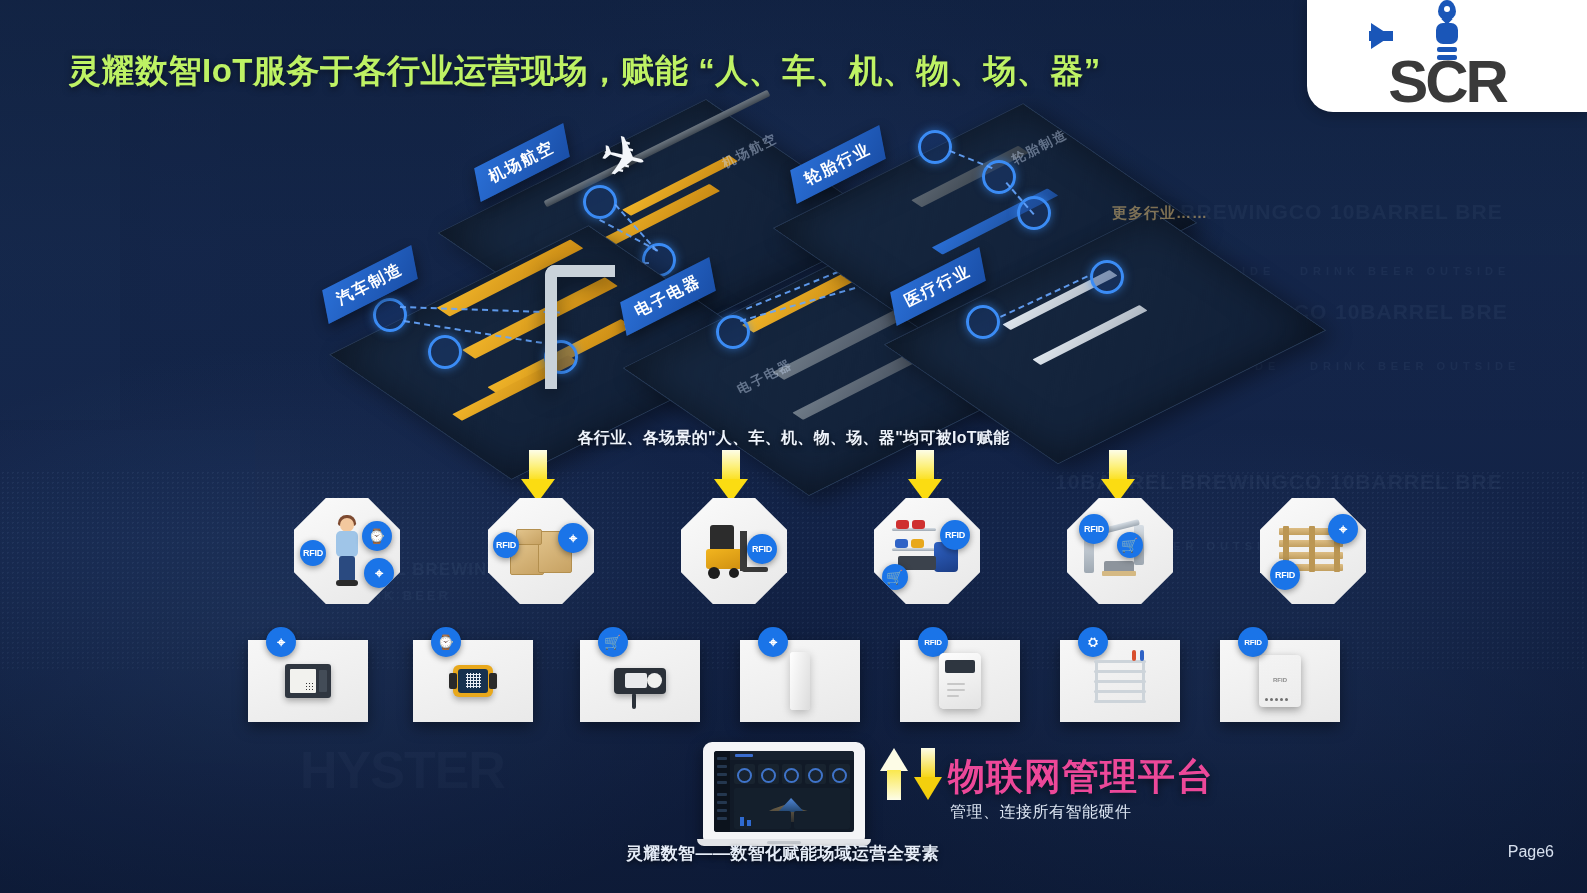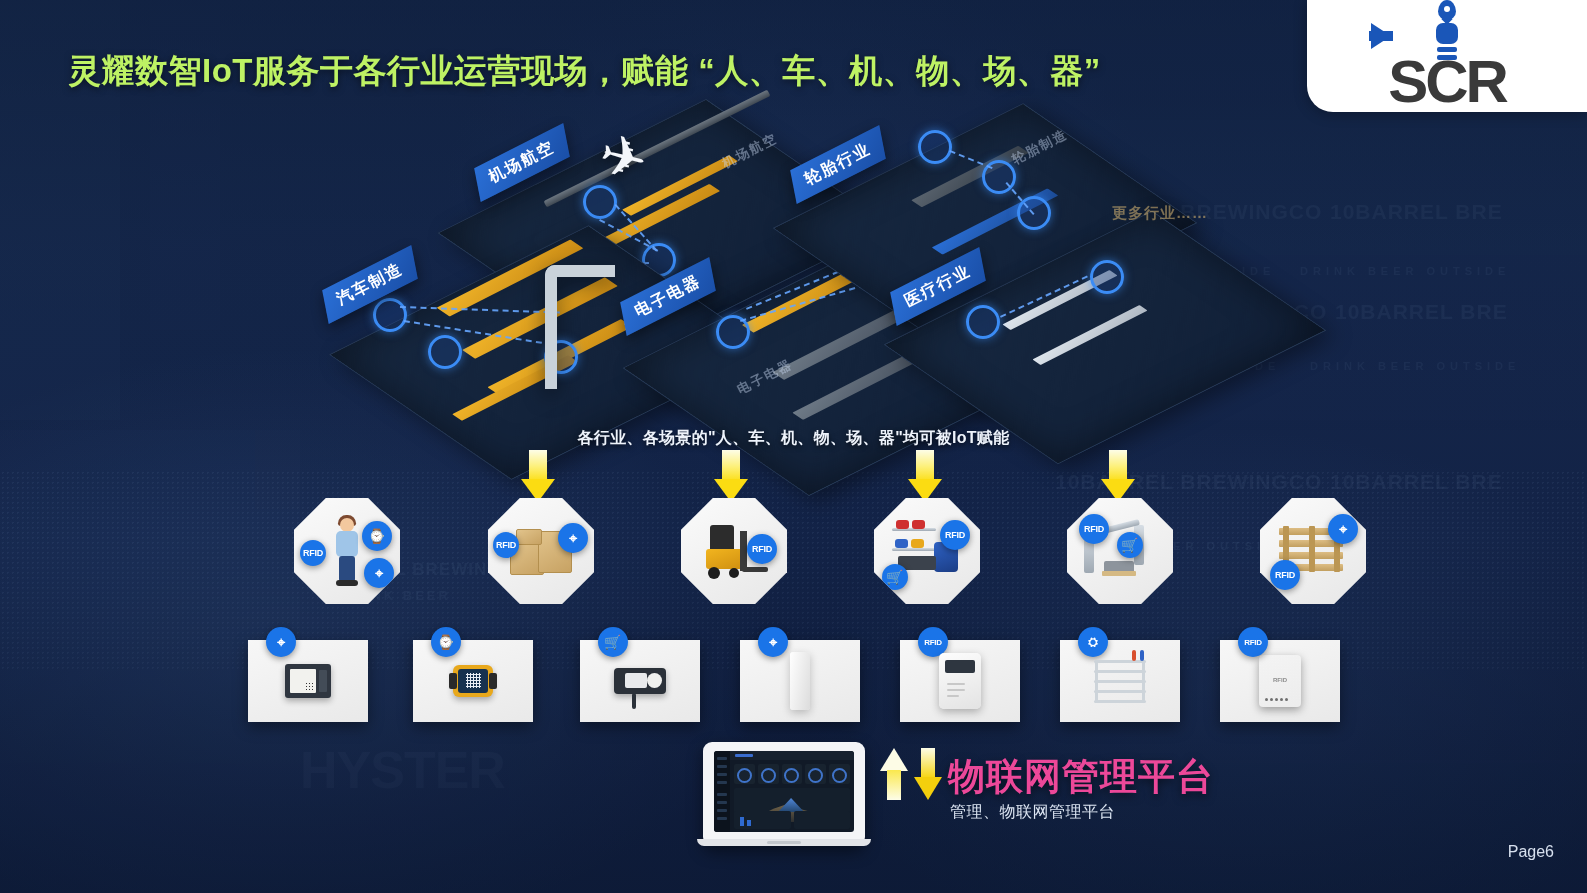"管理、物联网管理平台" div.plat-sub { text: 物联网管理平台 -> 连接所有智能硬件 }
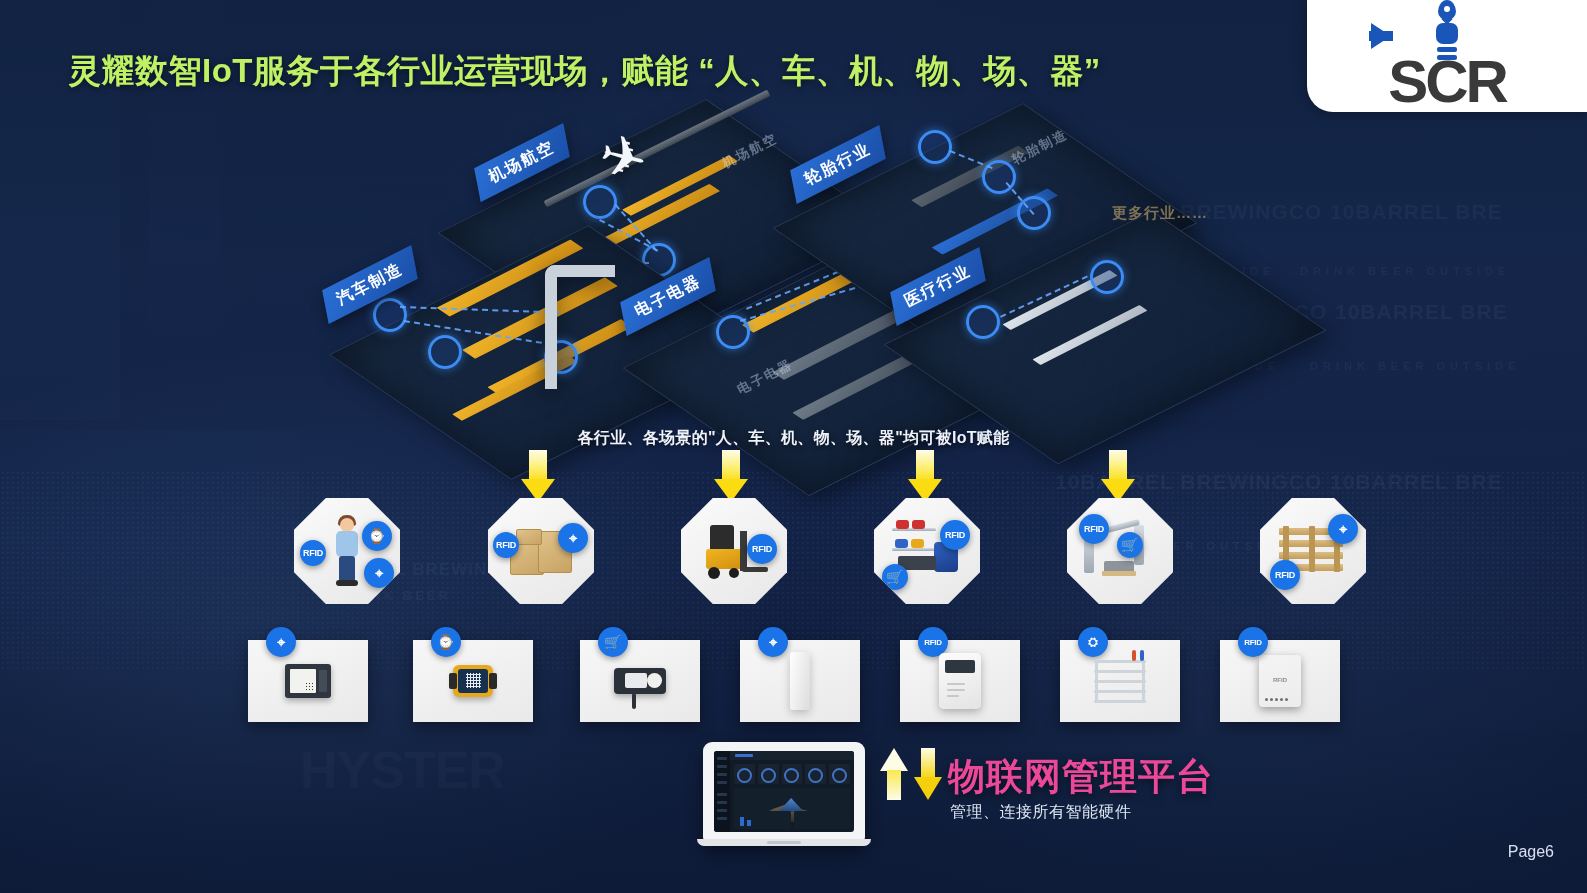"灵耀数智——数智化赋能场域运营全要素" div.footer-caption { html: none -> <div> <span>灵耀数智——数智化赋能场域运营全要素</span> </div> }
